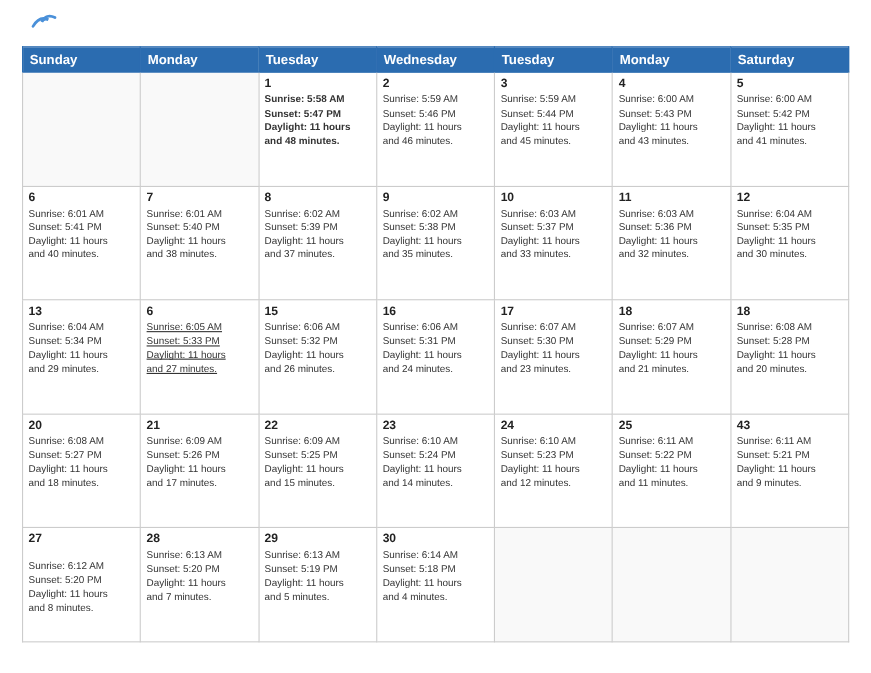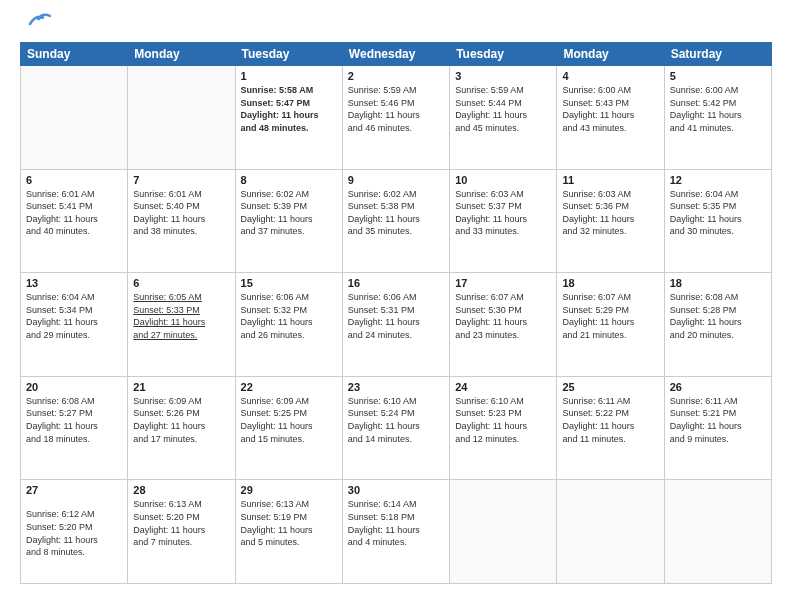"26" span.day-num { text: 26 -> 43 }
